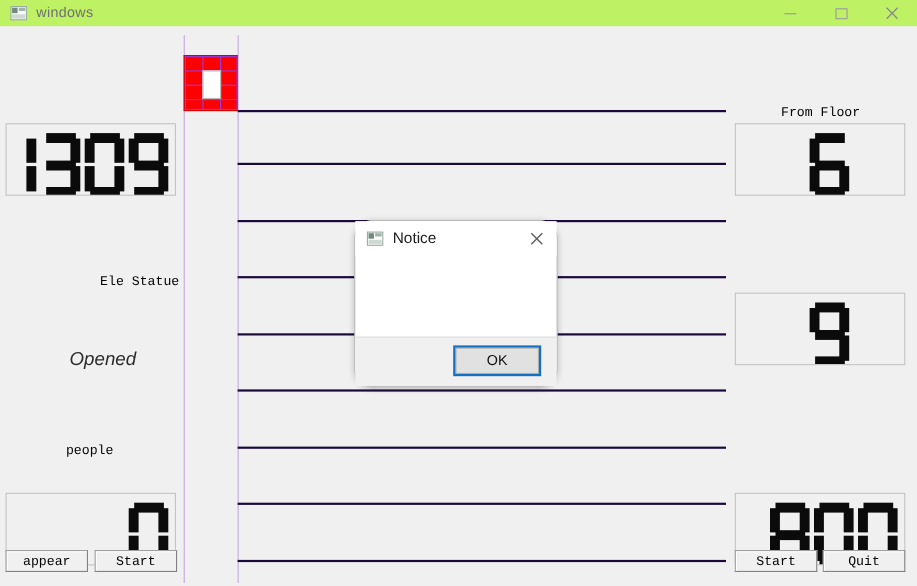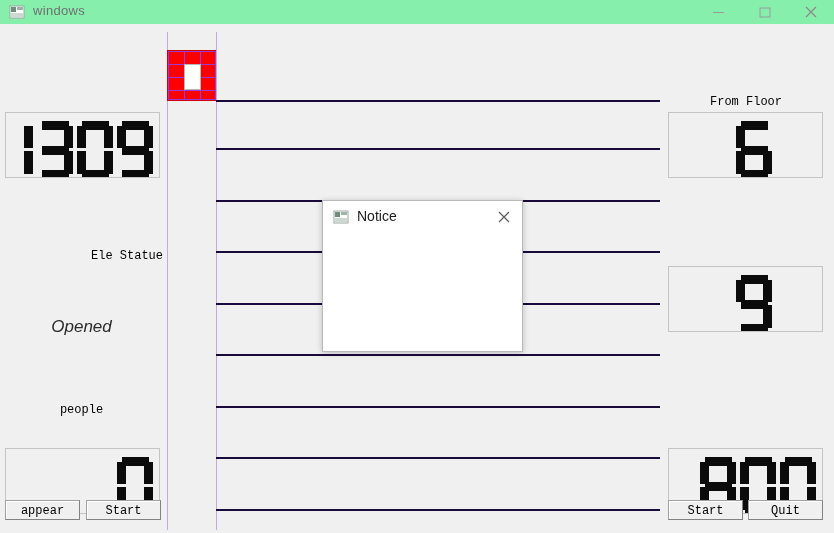"windows" .titlebar { background: #86efac -> #bef264 }
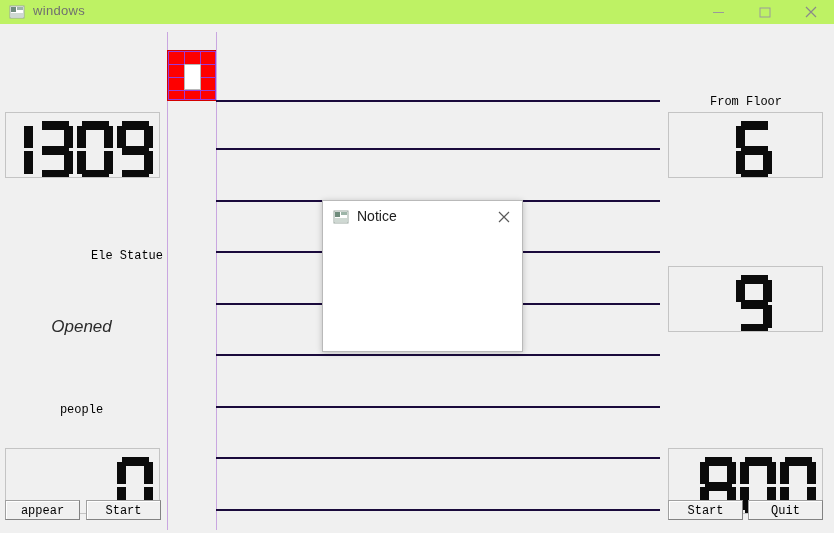"Notice" div.dialog { border-radius: none -> 17px; width: 201px -> 185px }
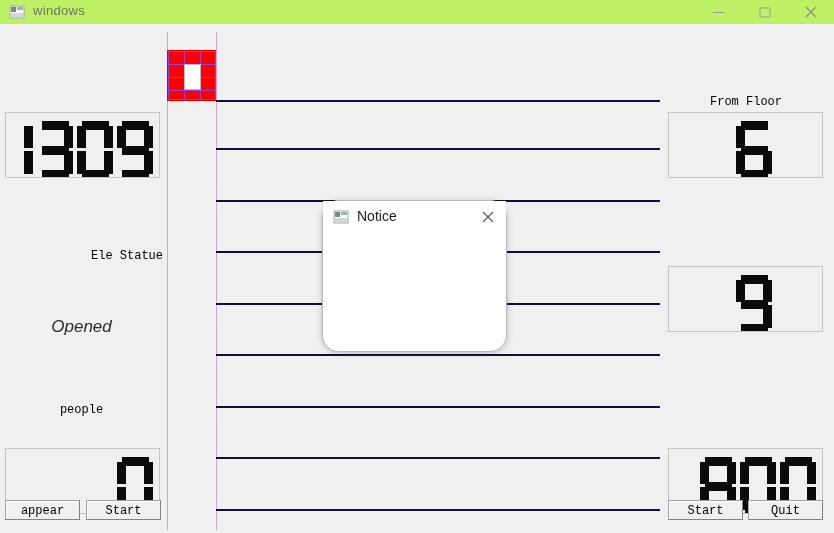"Opened" .status-text { padding-left: none -> 12px }
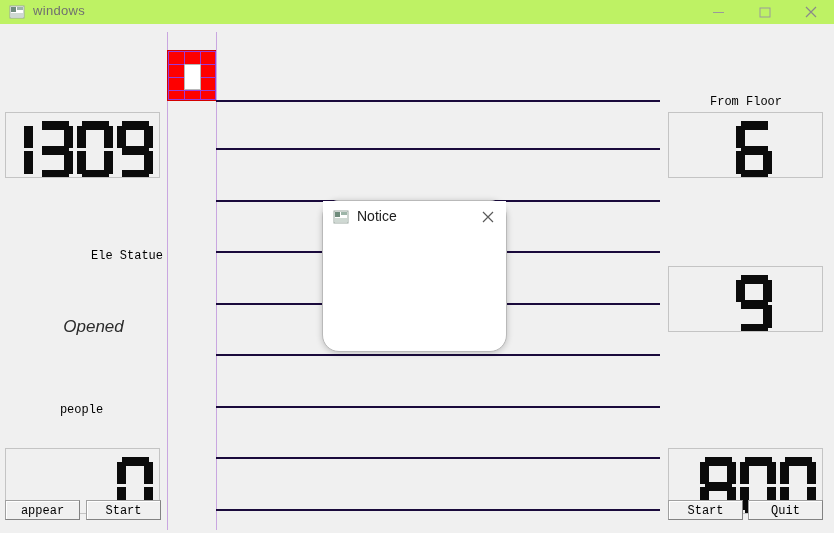"OK" div.dlg-footer { html: none -> <div> <button>OK</button> </div> }
